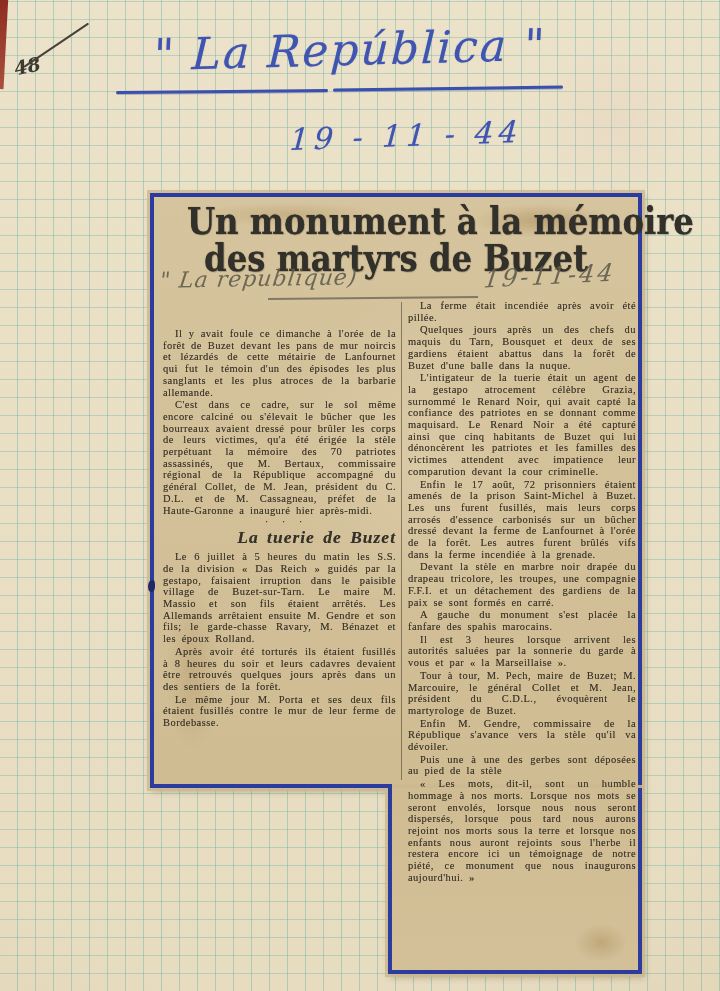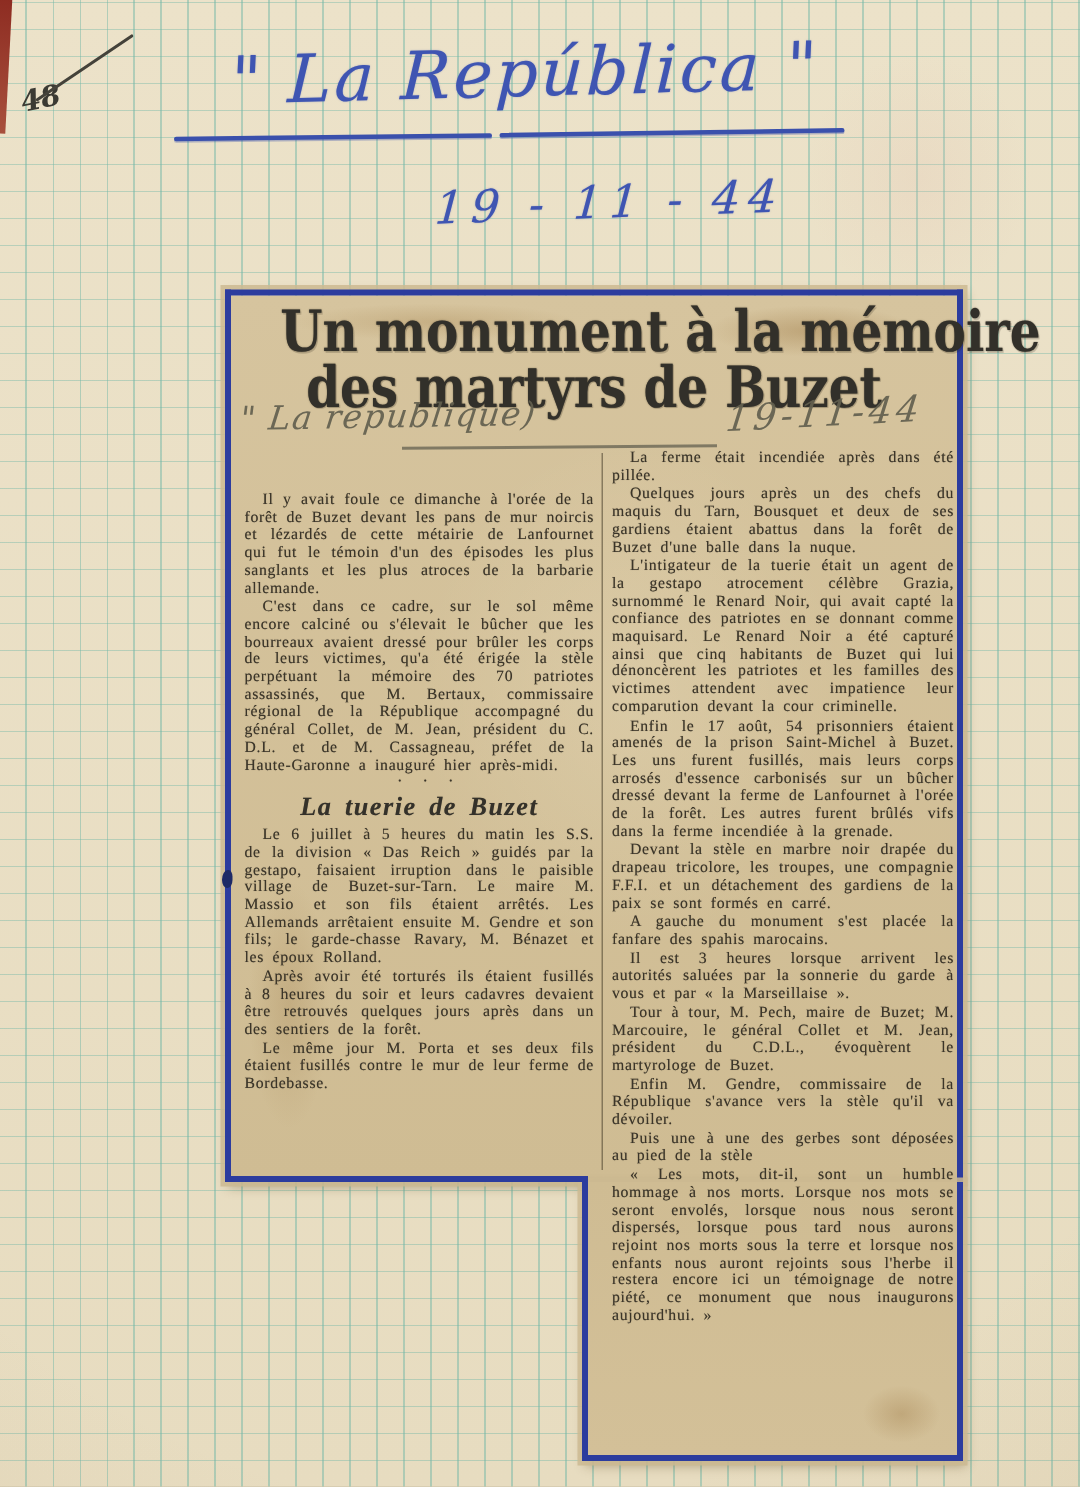"La ferme était incendiée après" p { text: dans -> avoir }
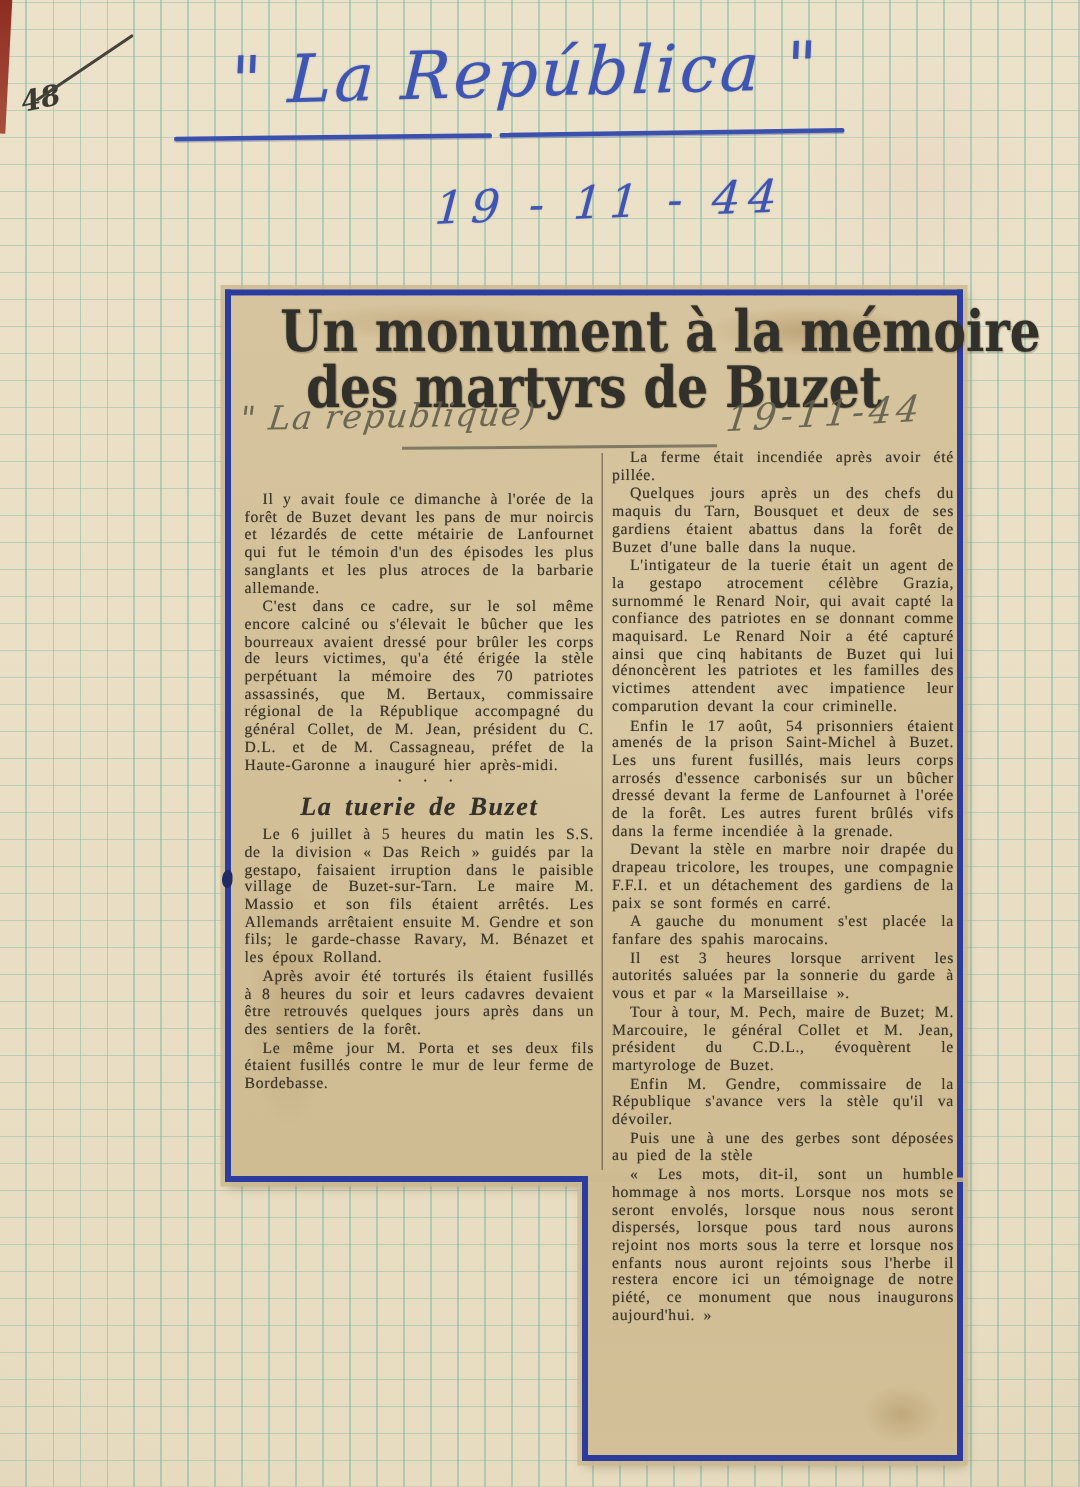"Enfin le 17 août, 54" p { text: 54 -> 72 }
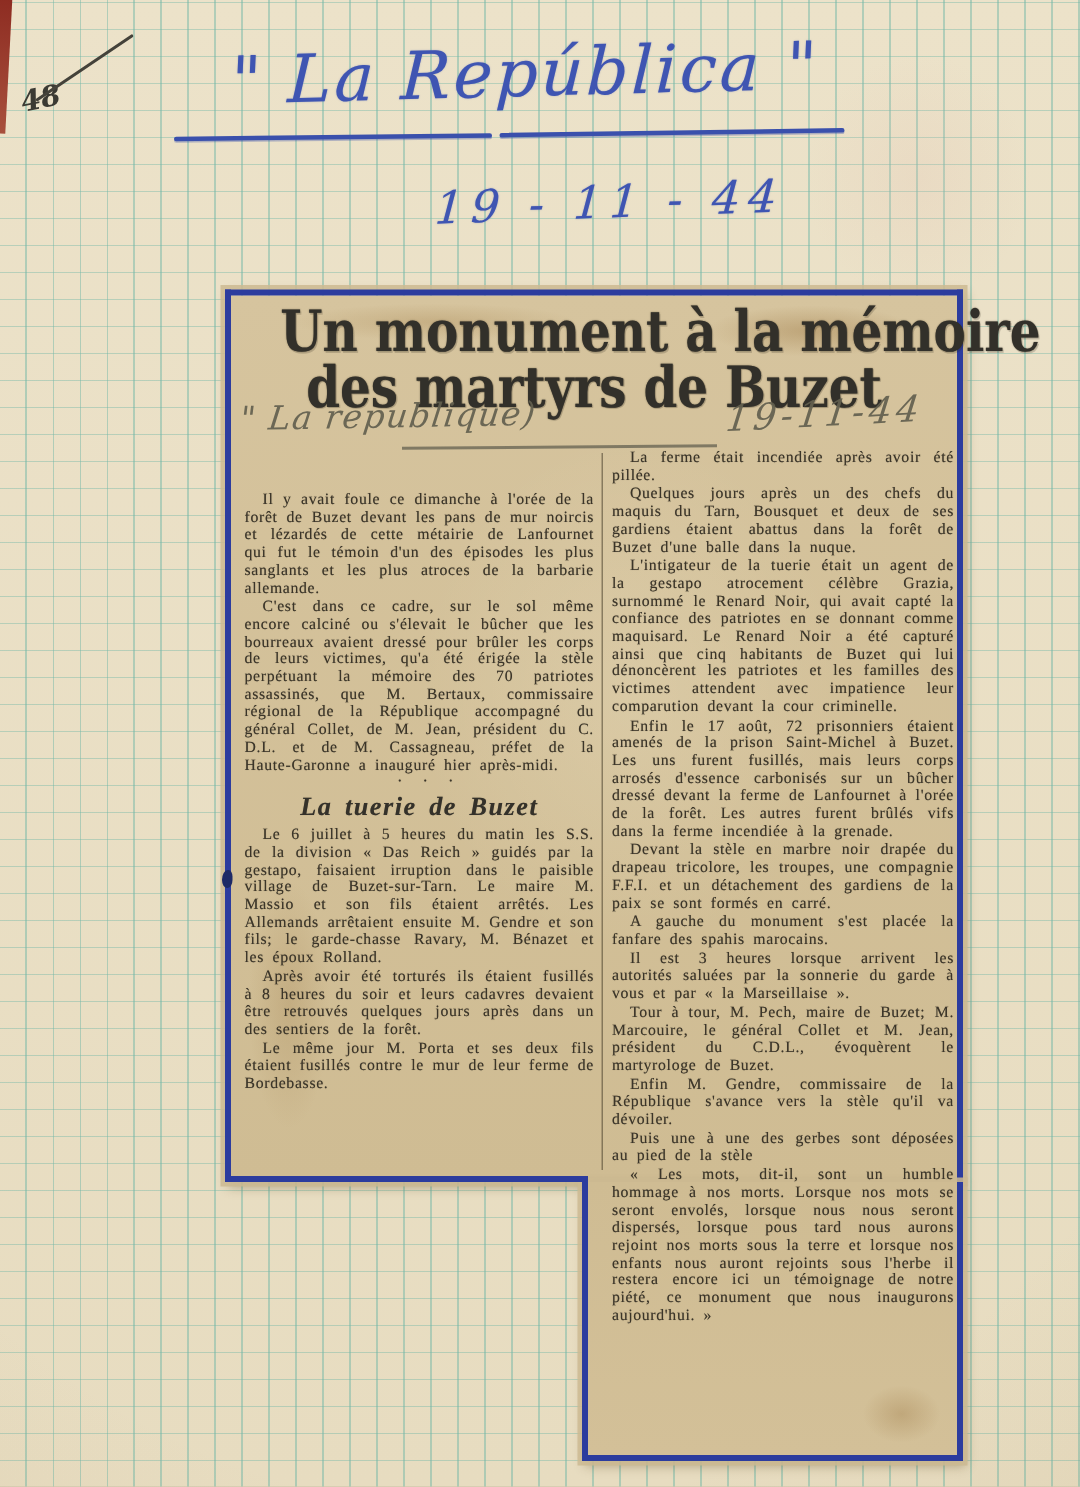"La tuerie de Buzet" .subhead { text-align: center -> right }
